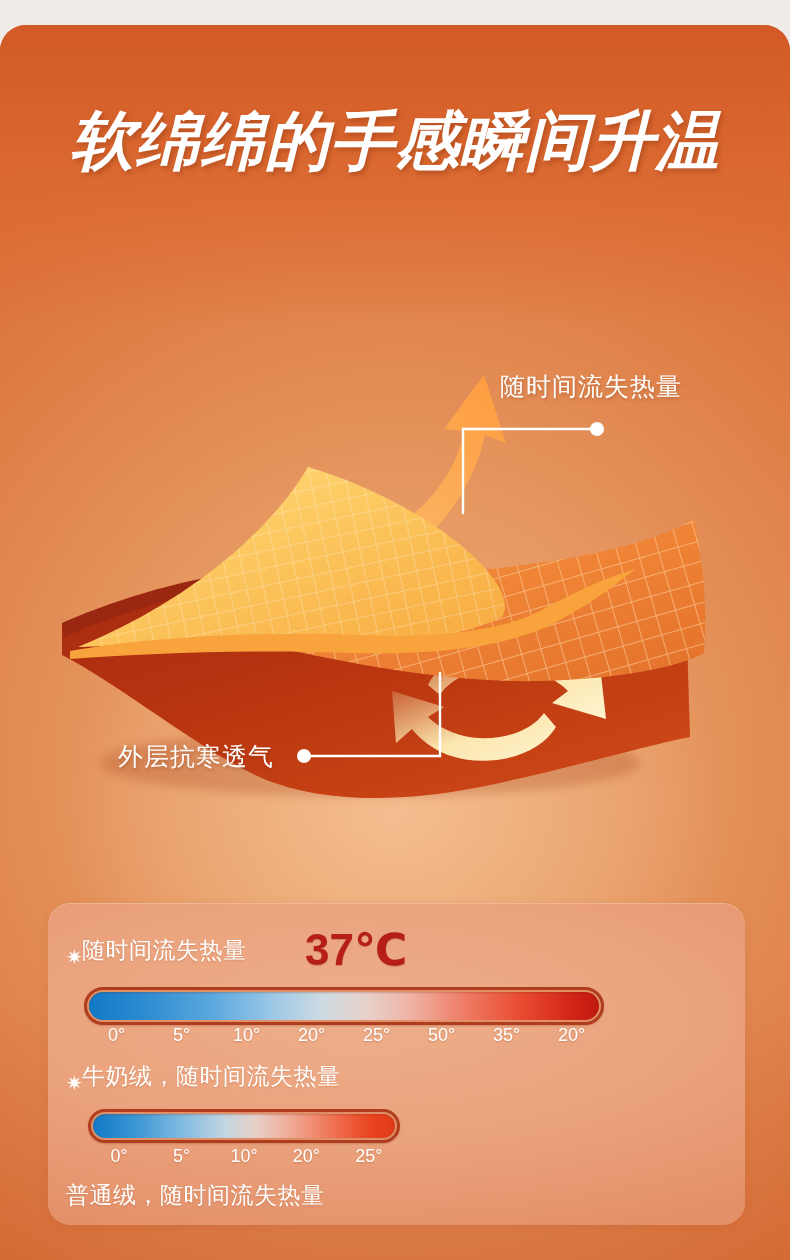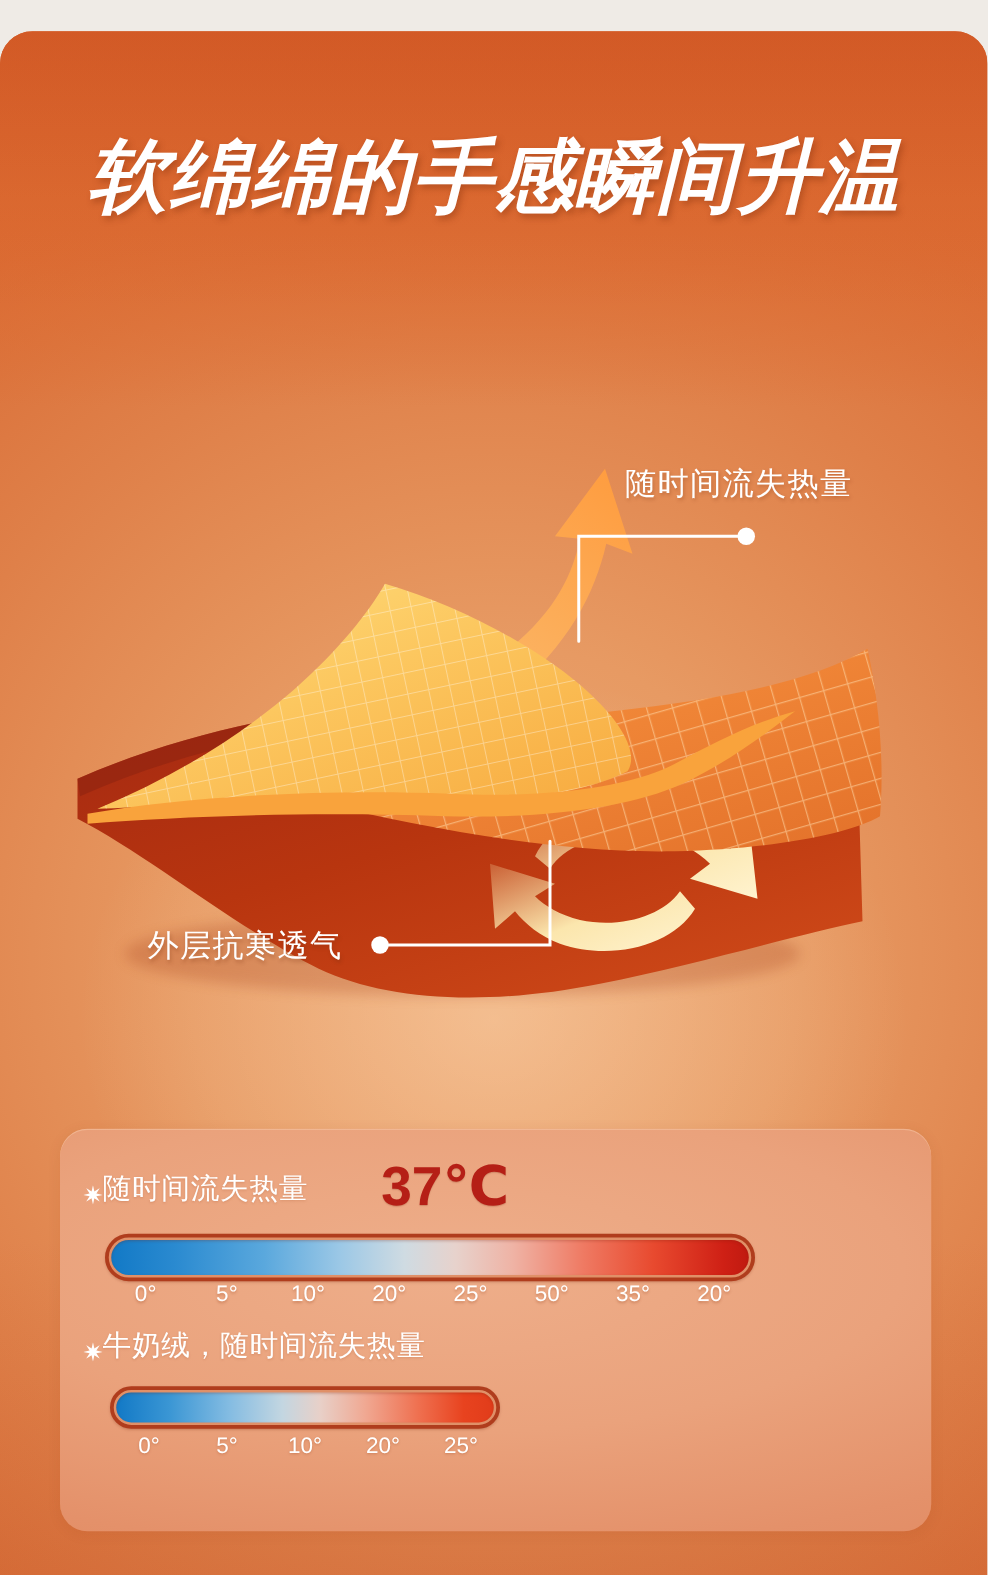"普通绒，随时间流失热量" div.row-label { html: none -> <div>普通绒，随时间流失热量</div> }
